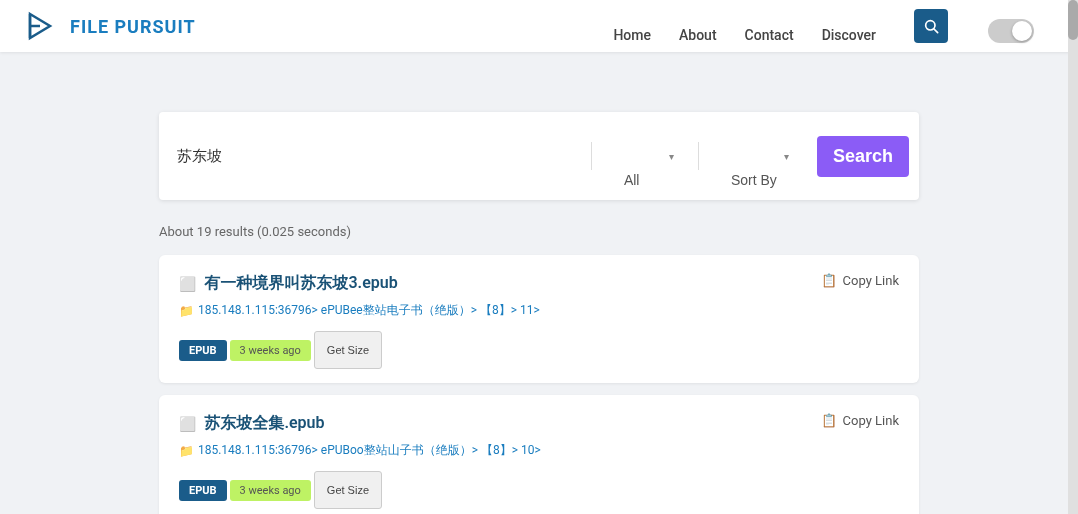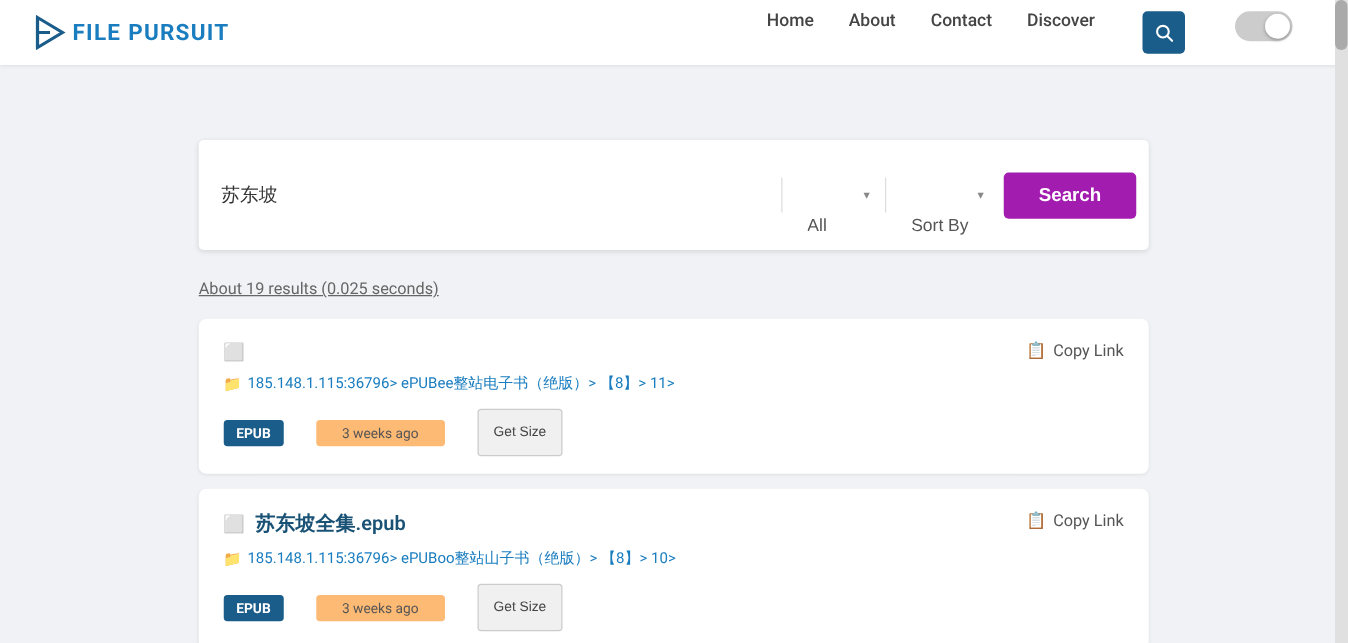"FILE PURSUIT" .navbar-brand { gap: 2px -> 14px }
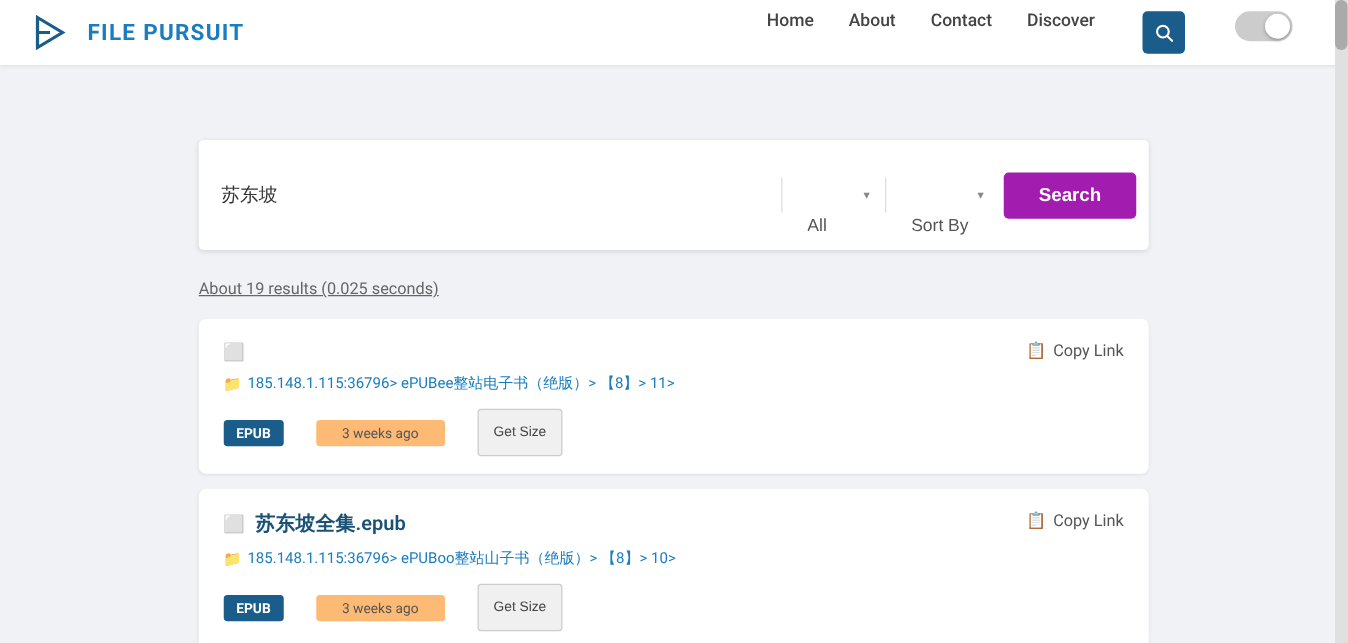"Home" .navbar-nav { align-items: flex-start -> flex-end }
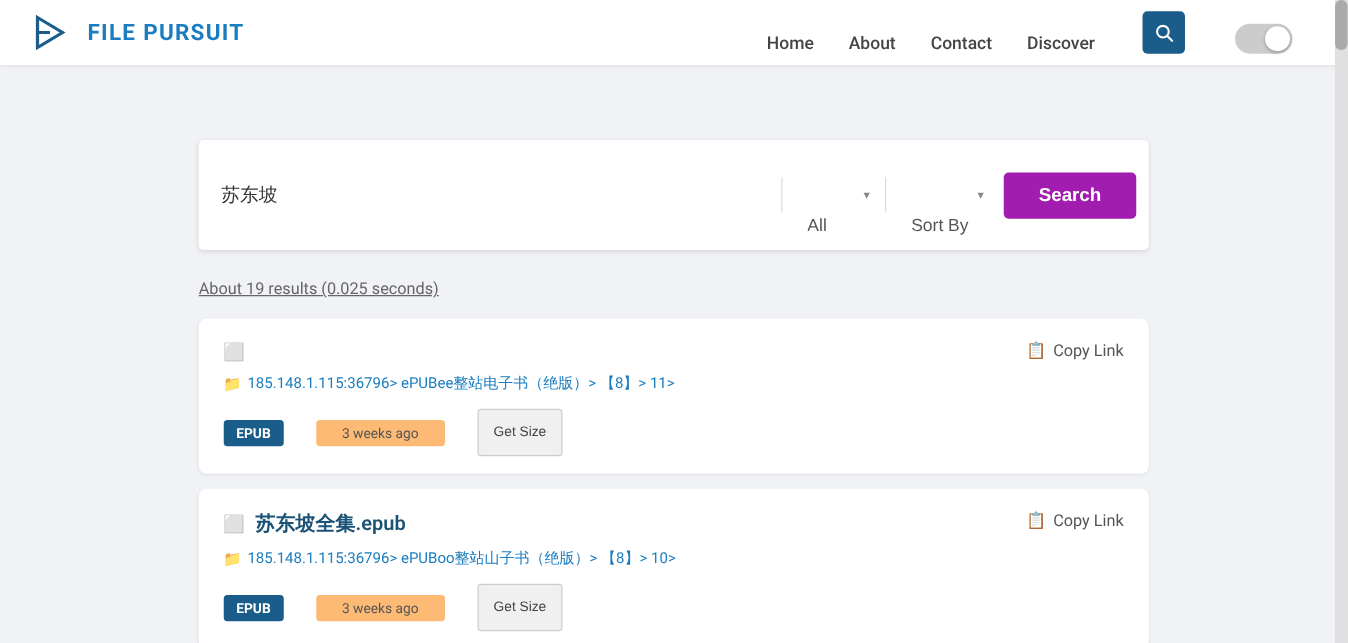"苏东坡" .search-bar { gap: 4px -> 16px }
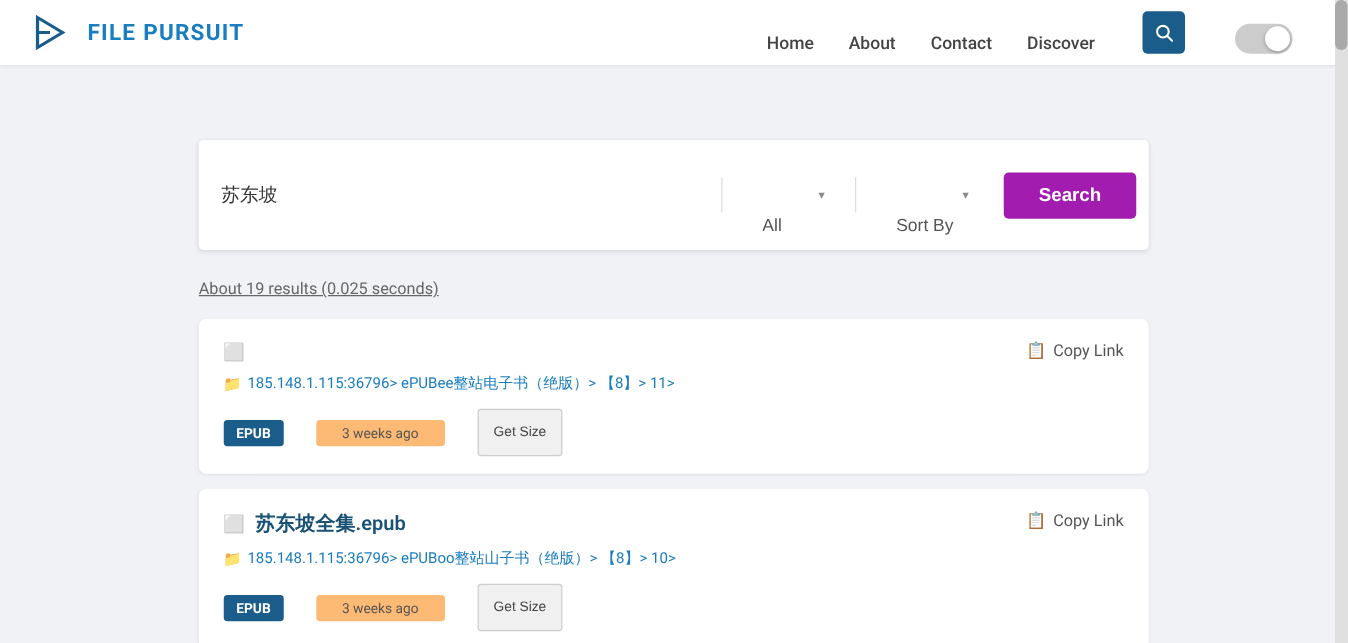"Search" .btn-search { background: #a21caf -> #8b5cf6; font-size: 15px -> 18px; padding: 10px 28px -> 10px 16px }
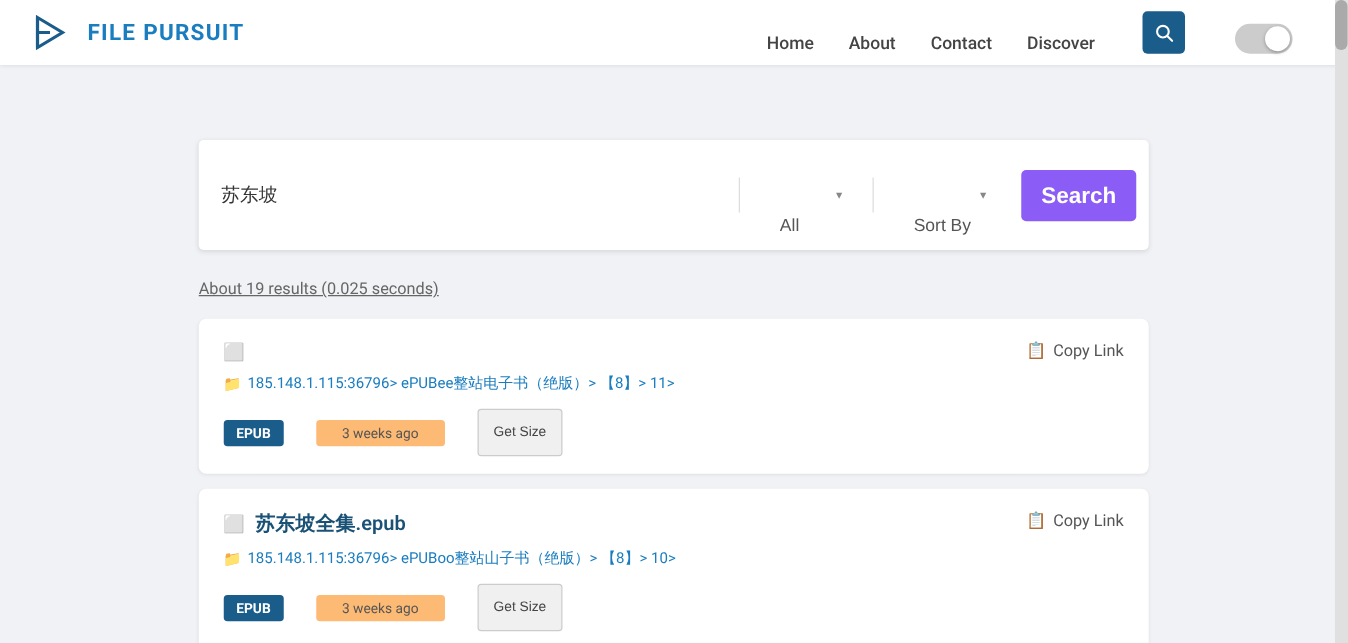"About 19 results (0.025 seconds)" .results-info { text-decoration: underline -> none }
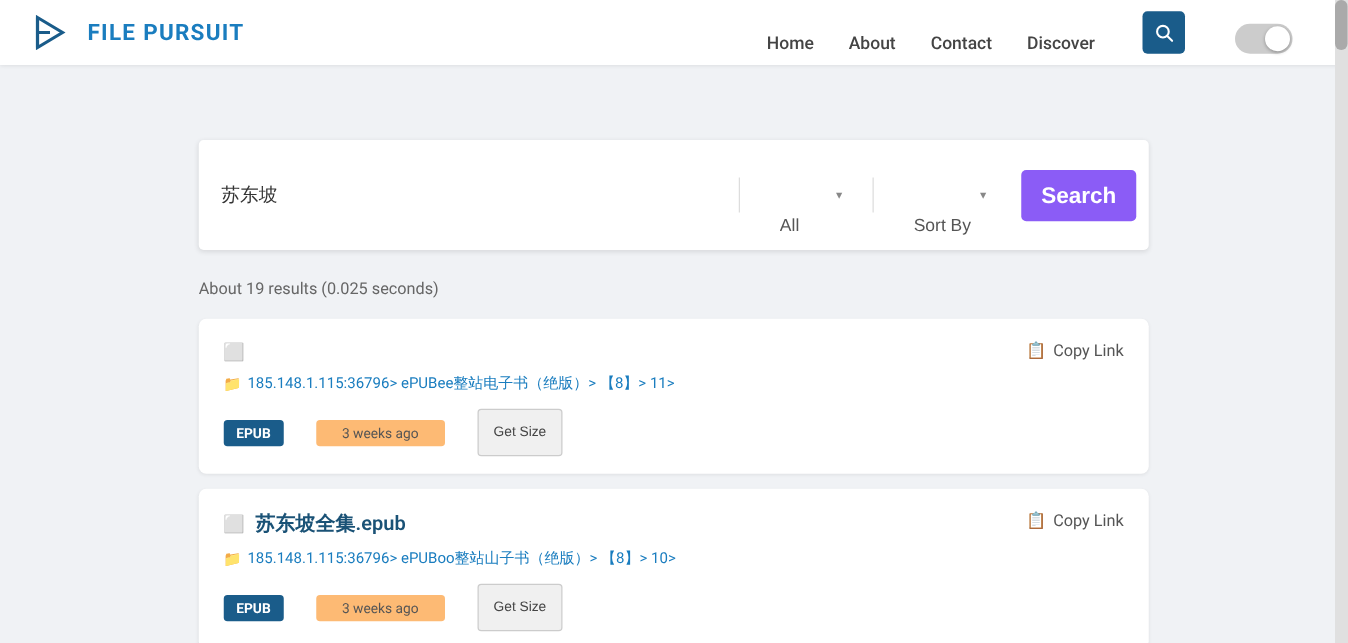"有一种境界叫苏东坡3.epub" span { html: none -> <span>有一种境界叫苏东坡3.epub</span> }
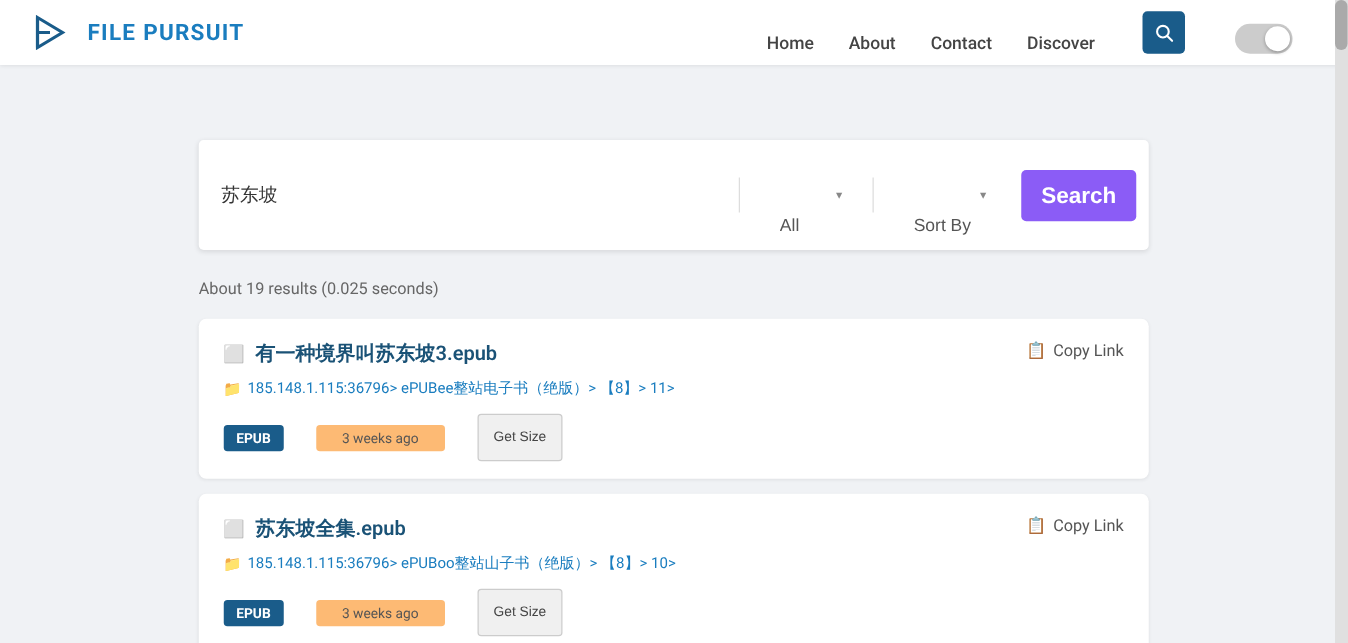"EPUB" .result-actions { gap: 26px -> 3px }
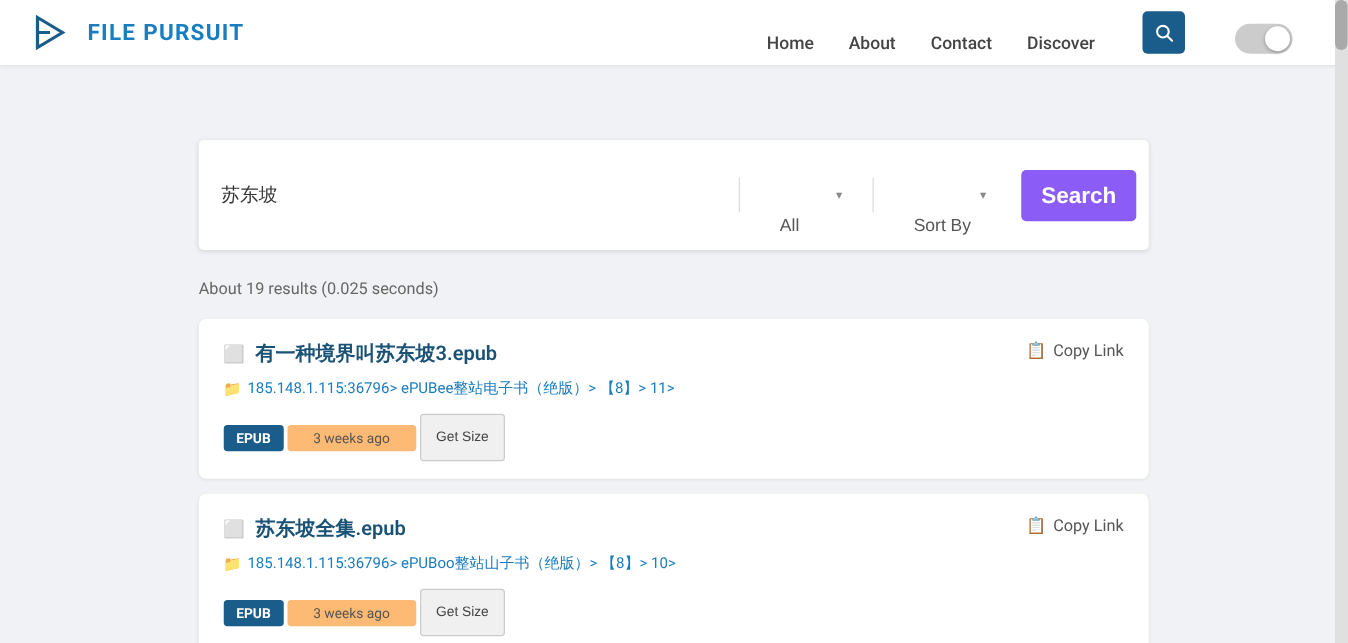"3 weeks ago" .badge-time { background: #fdba74 -> #bef264; padding: 4px 21px -> 4px 10px }
